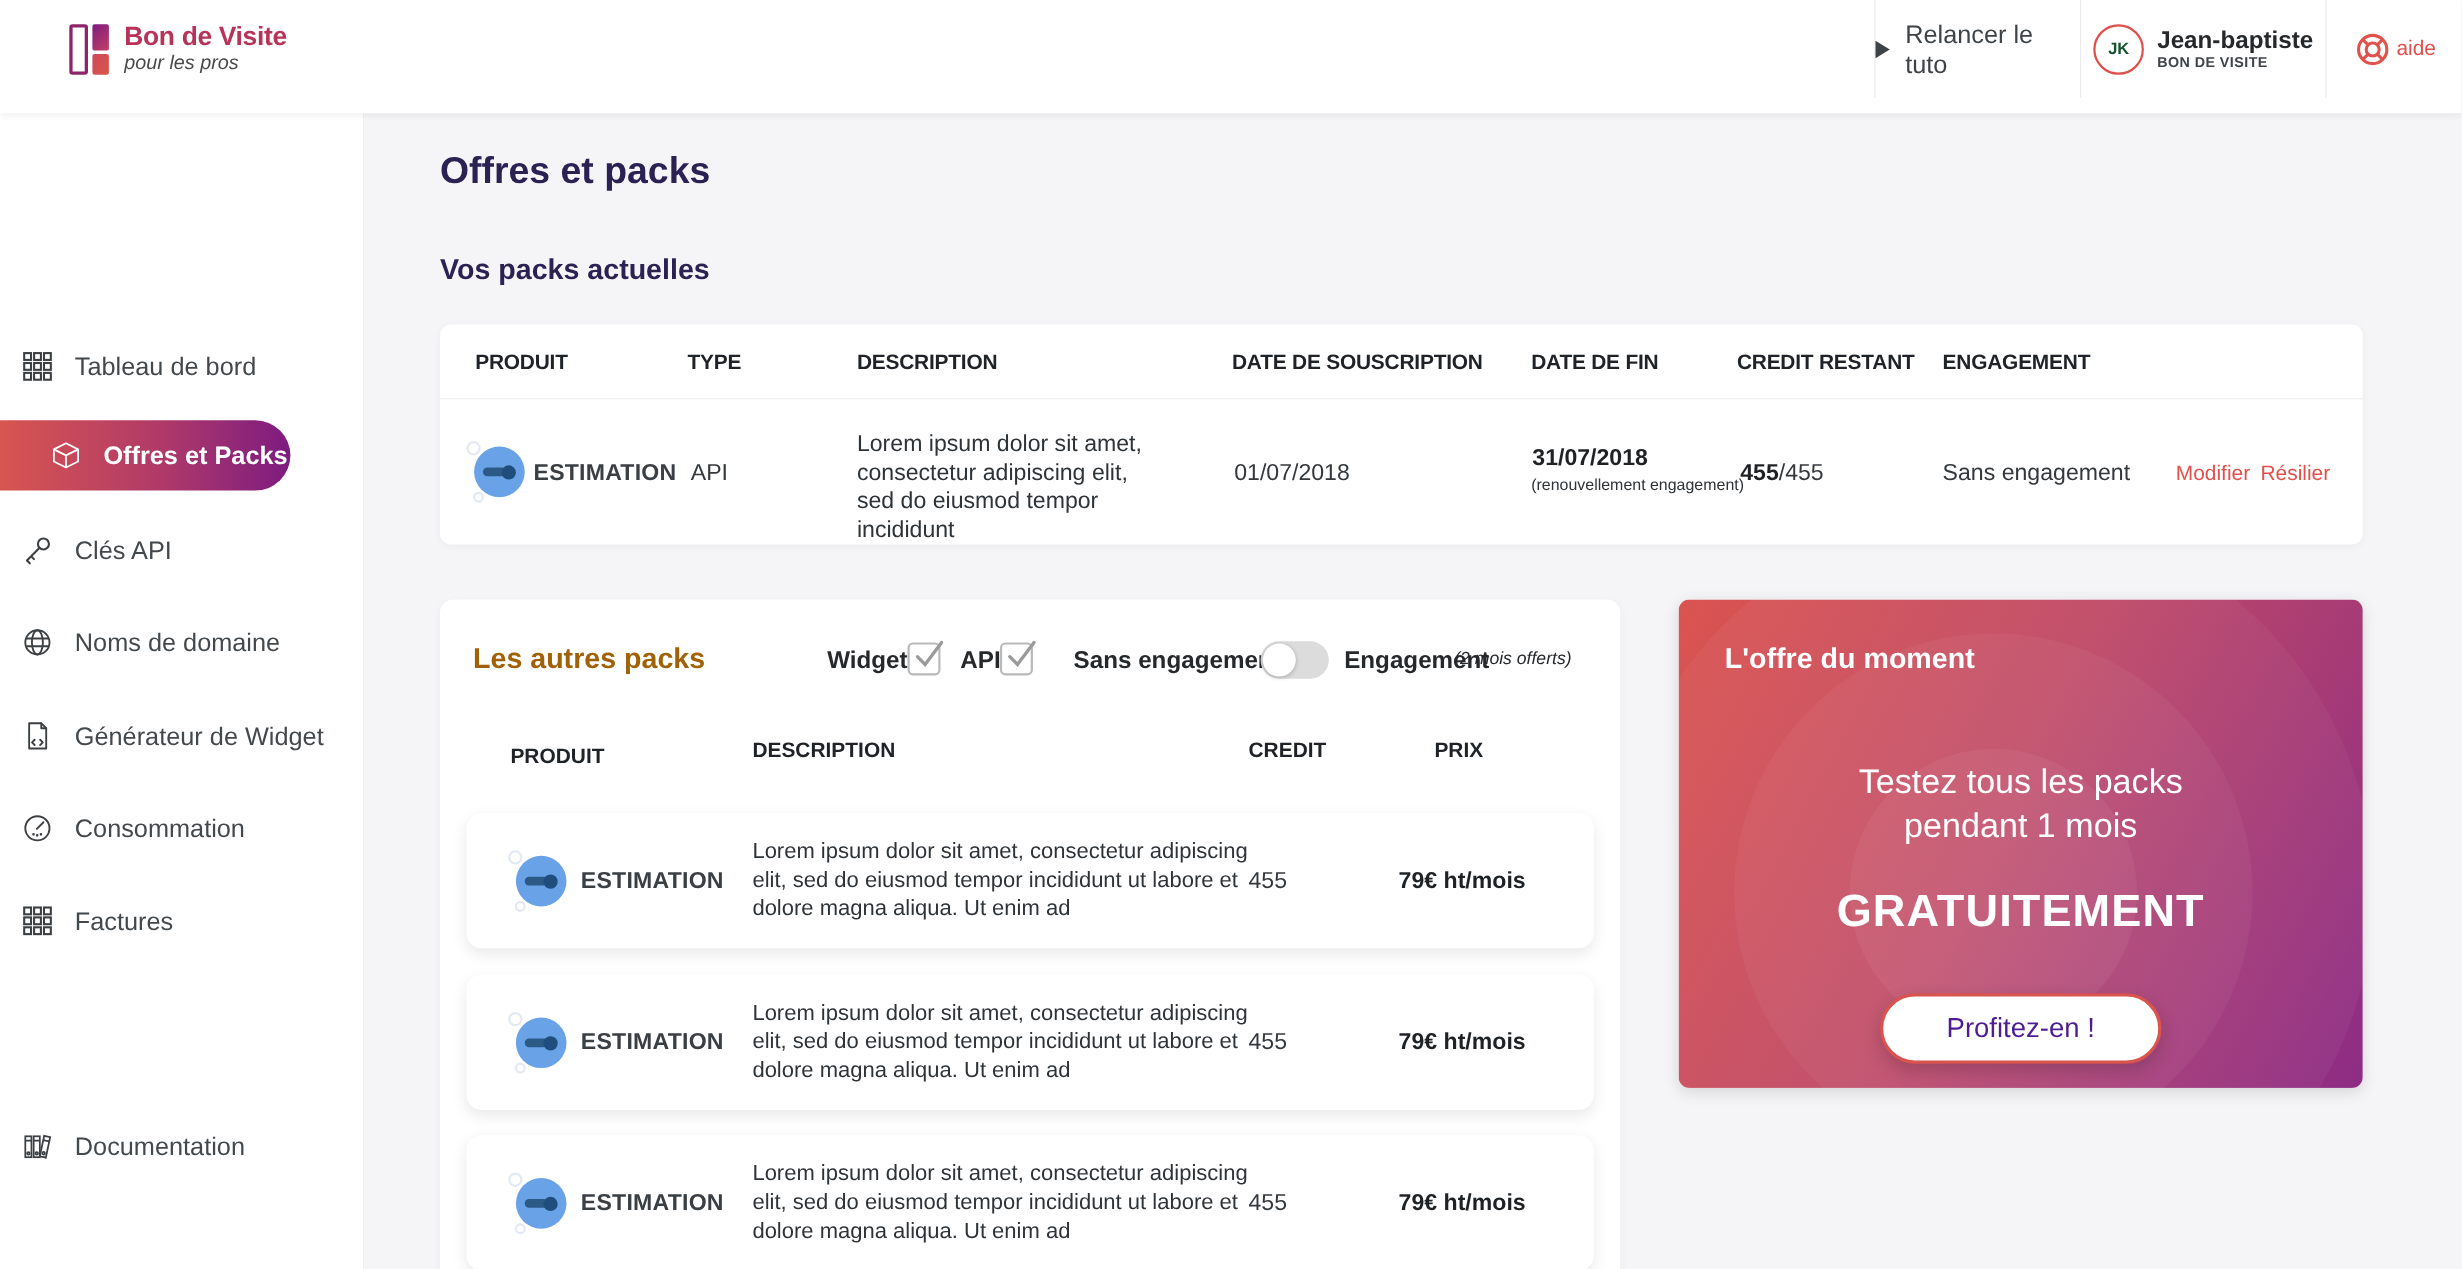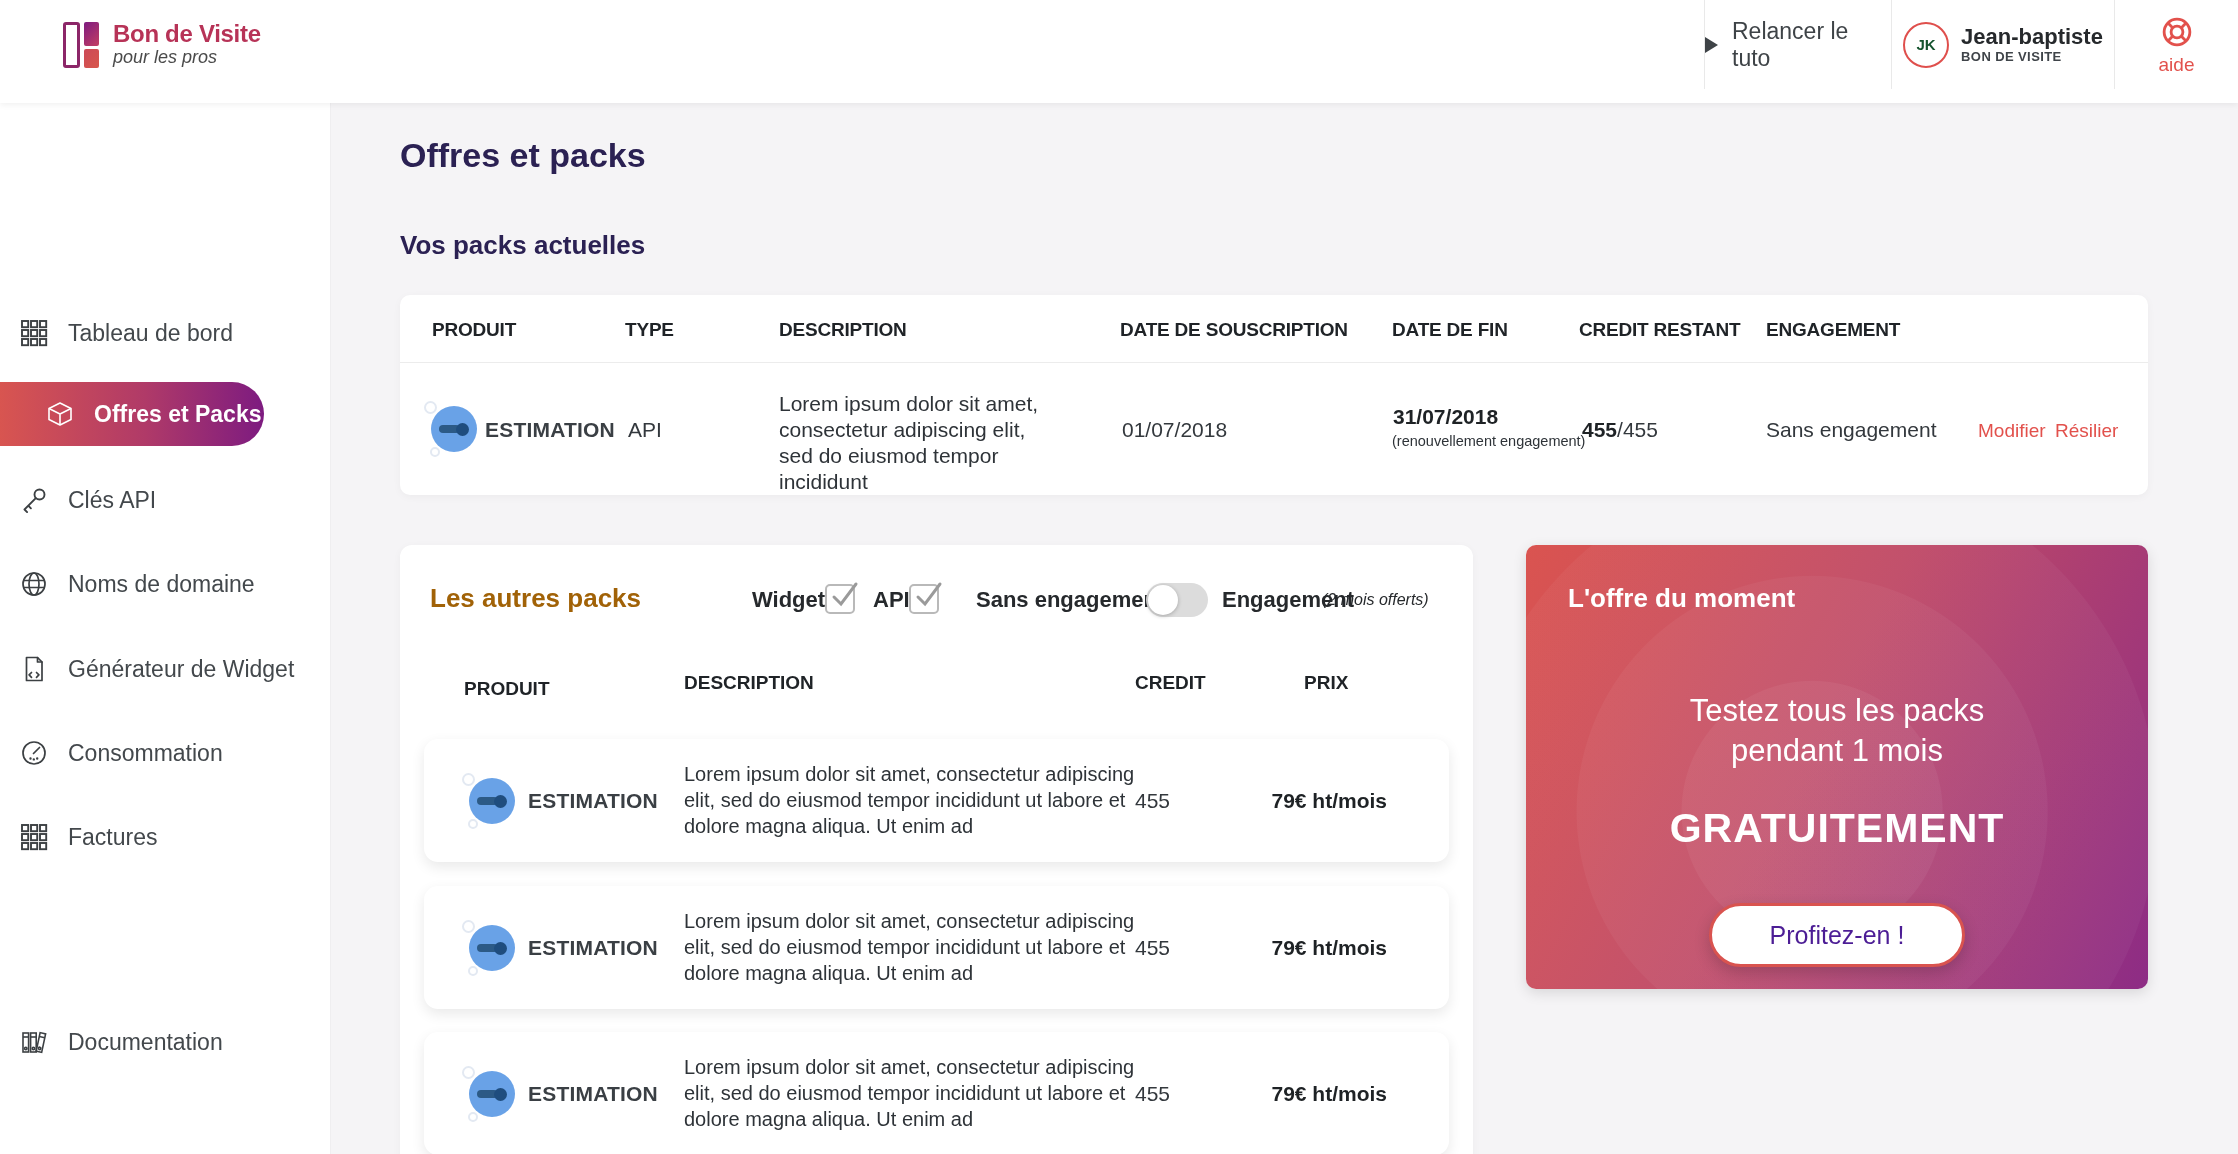"aide" .aidebox { flex-direction: column -> none }
